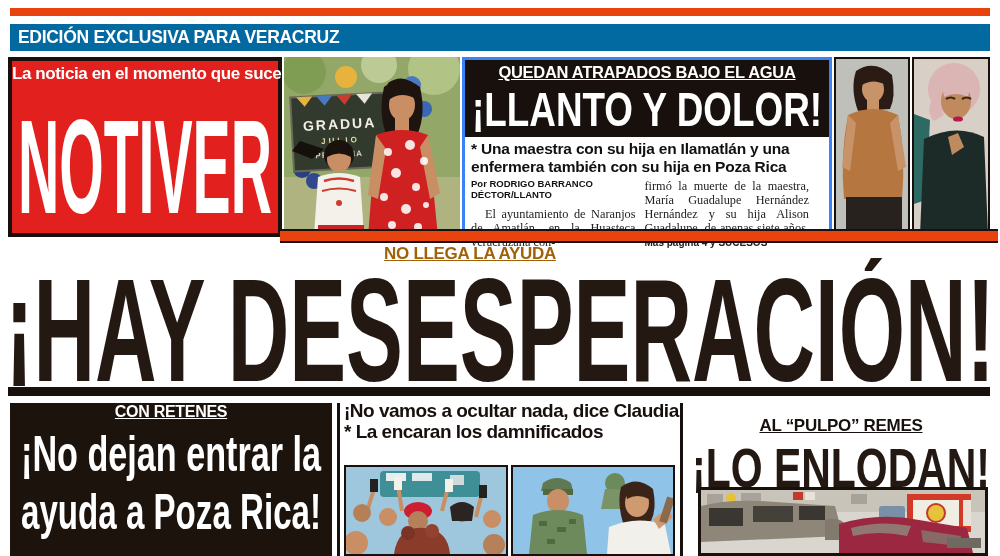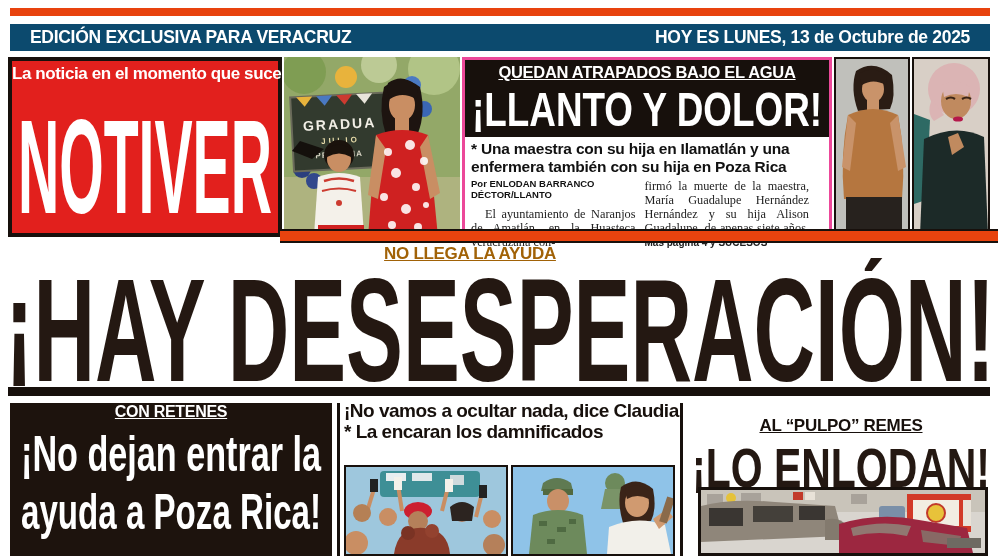"EDICIÓN EXCLUSIVA PARA VERACRUZ" .top-bar { background: #0c4a6e -> #0369a1; padding: 0 20px -> 0 8px }
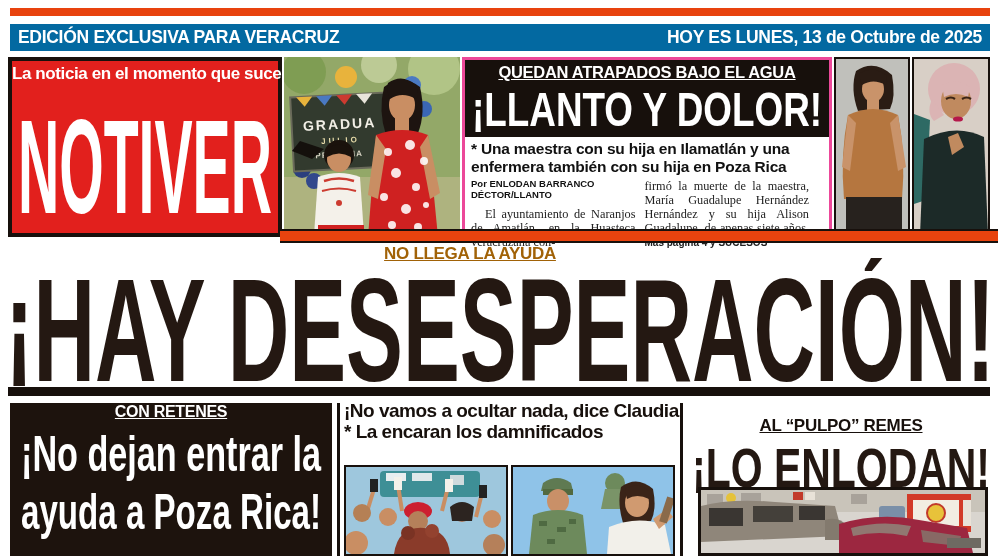"HOY ES LUNES, 13 de" span { html: <span>HOY ES LUNES, 13 de Octubre de 2025</span> -> none }
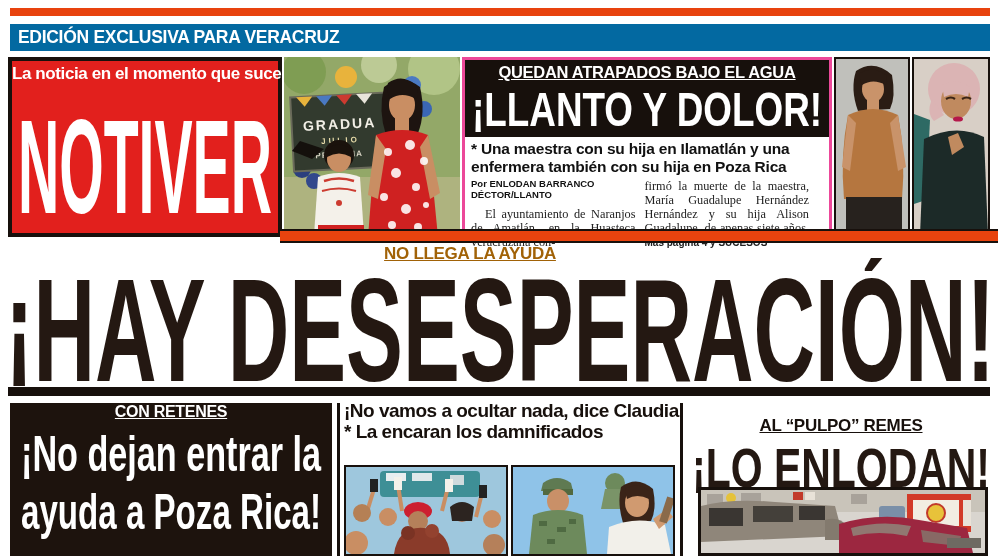"QUEDAN ATRAPADOS BAJO EL AGUA" .lead-box { border: 3px solid #ec4899 -> 3px solid #3b82f6 }
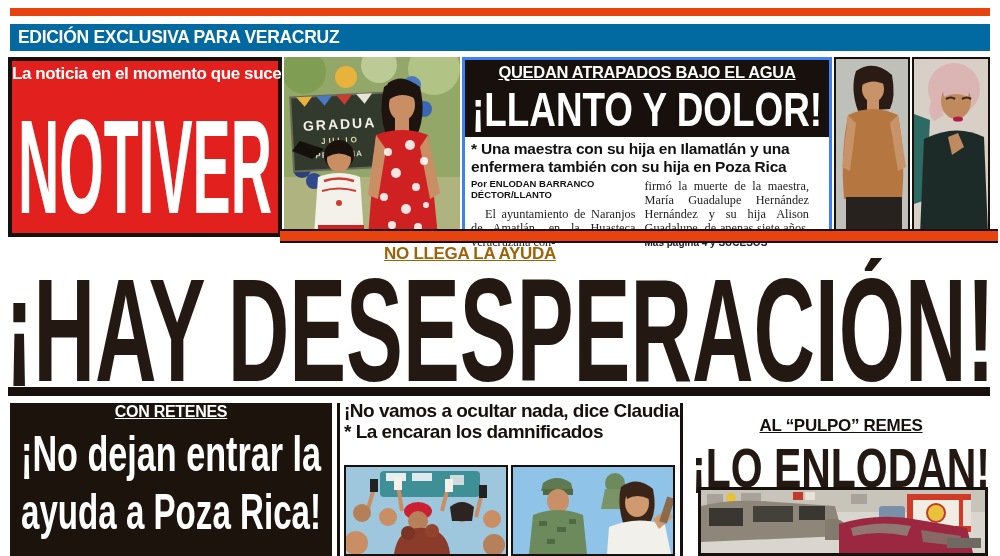"Por ENLODAN BARRANCO" div { text: ENLODAN -> RODRIGO }
